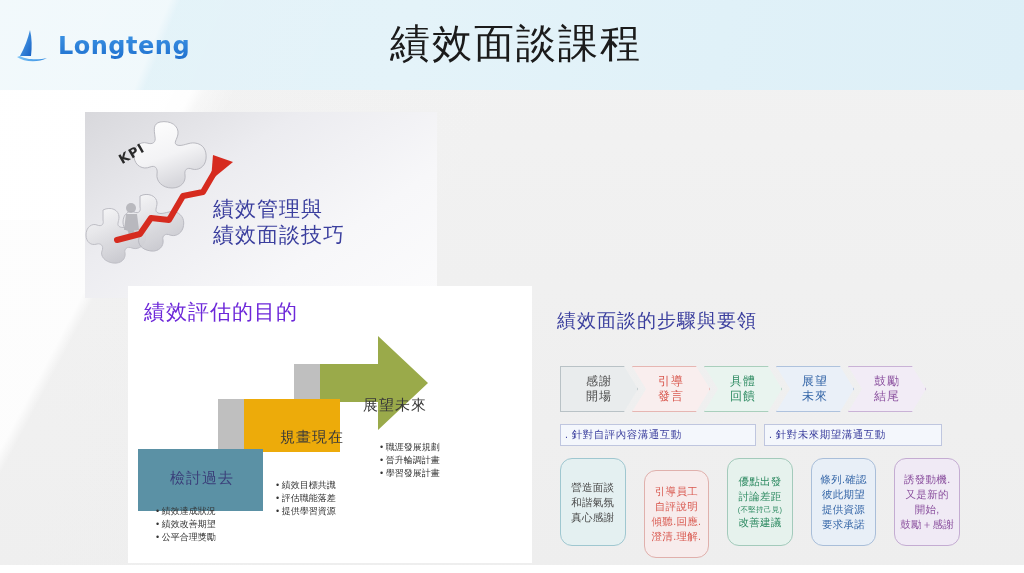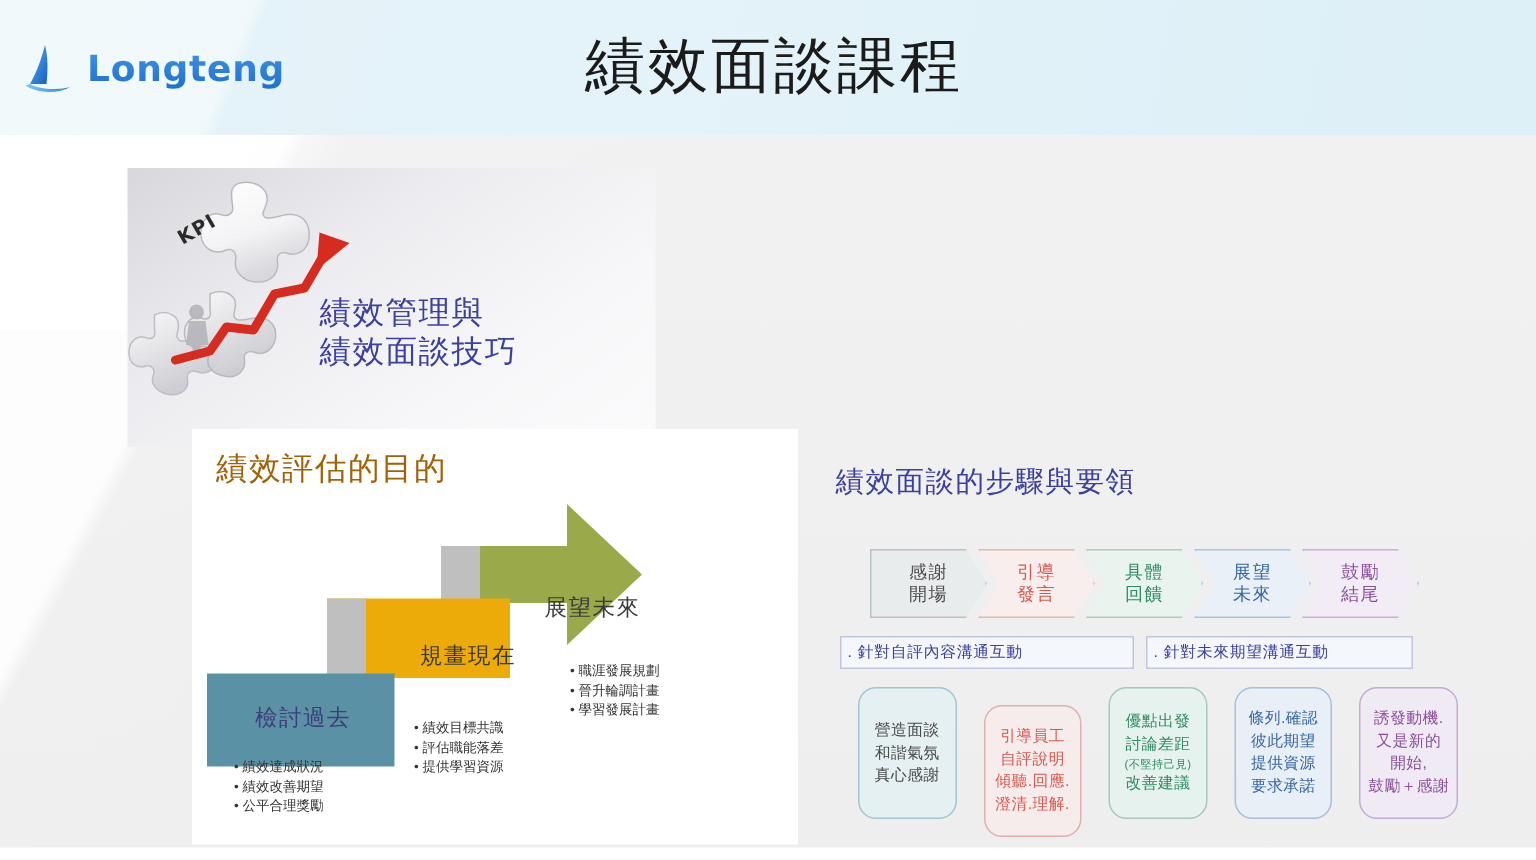"績效評估的目的" .left-card-title { color: #a16207 -> #6d28d9 }
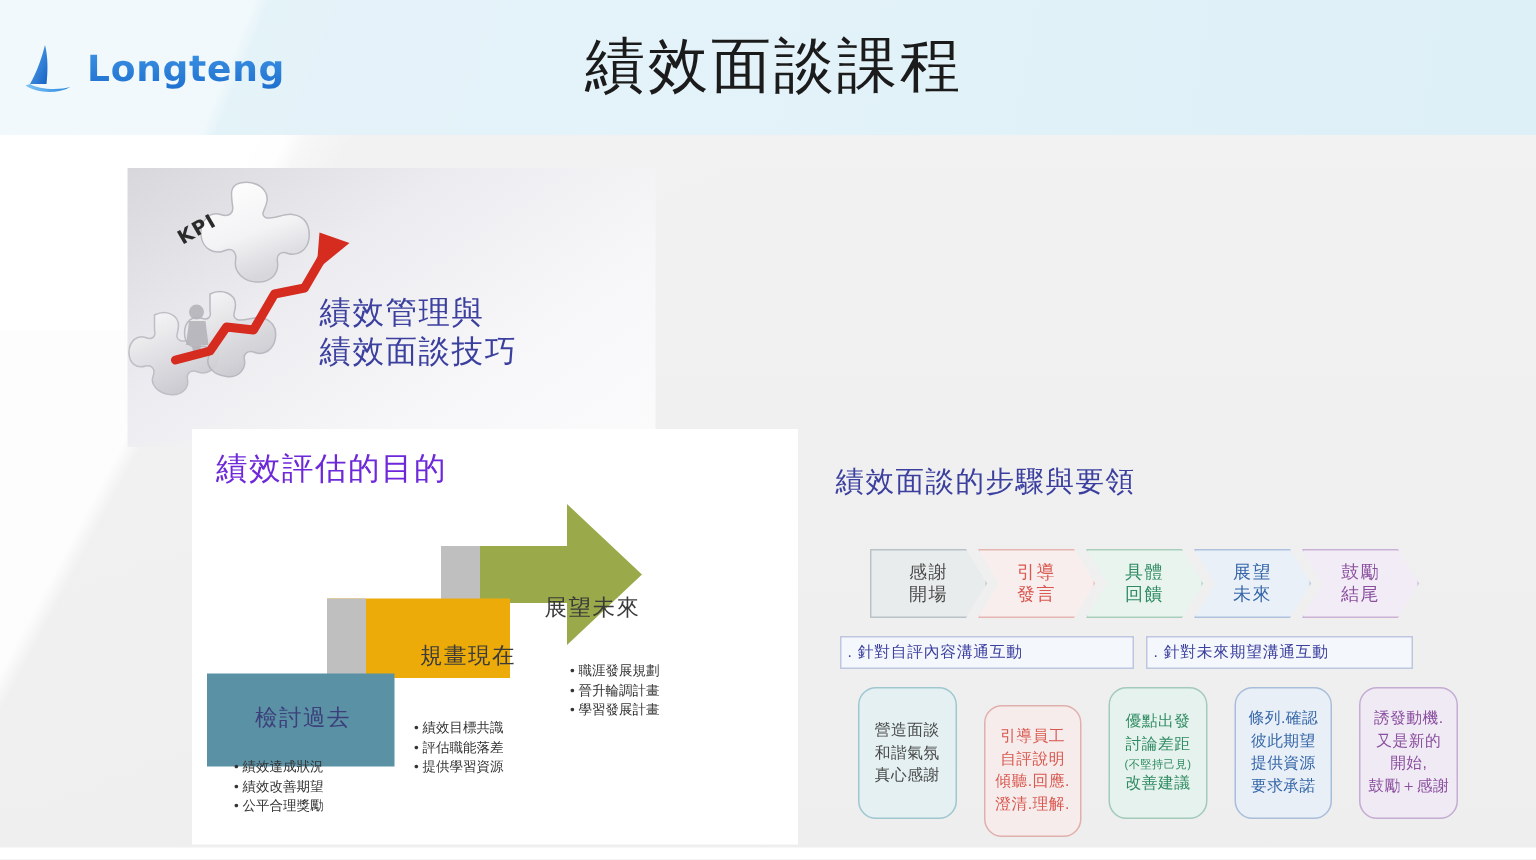"感謝" .chevrons { left: 580px -> 560px }
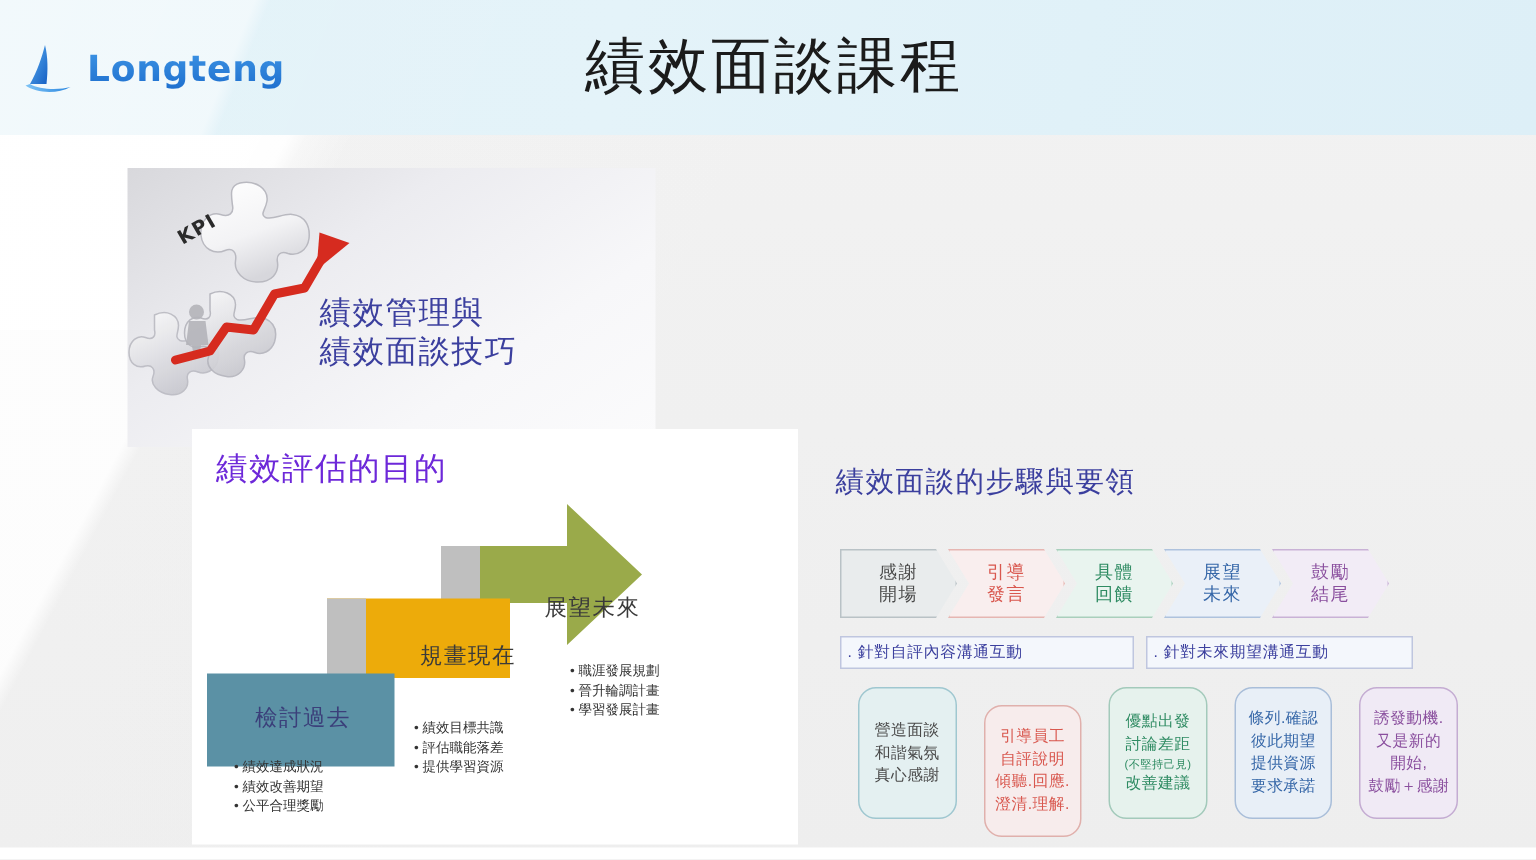"營造面談" .cards-row { left: 572px -> 560px }
